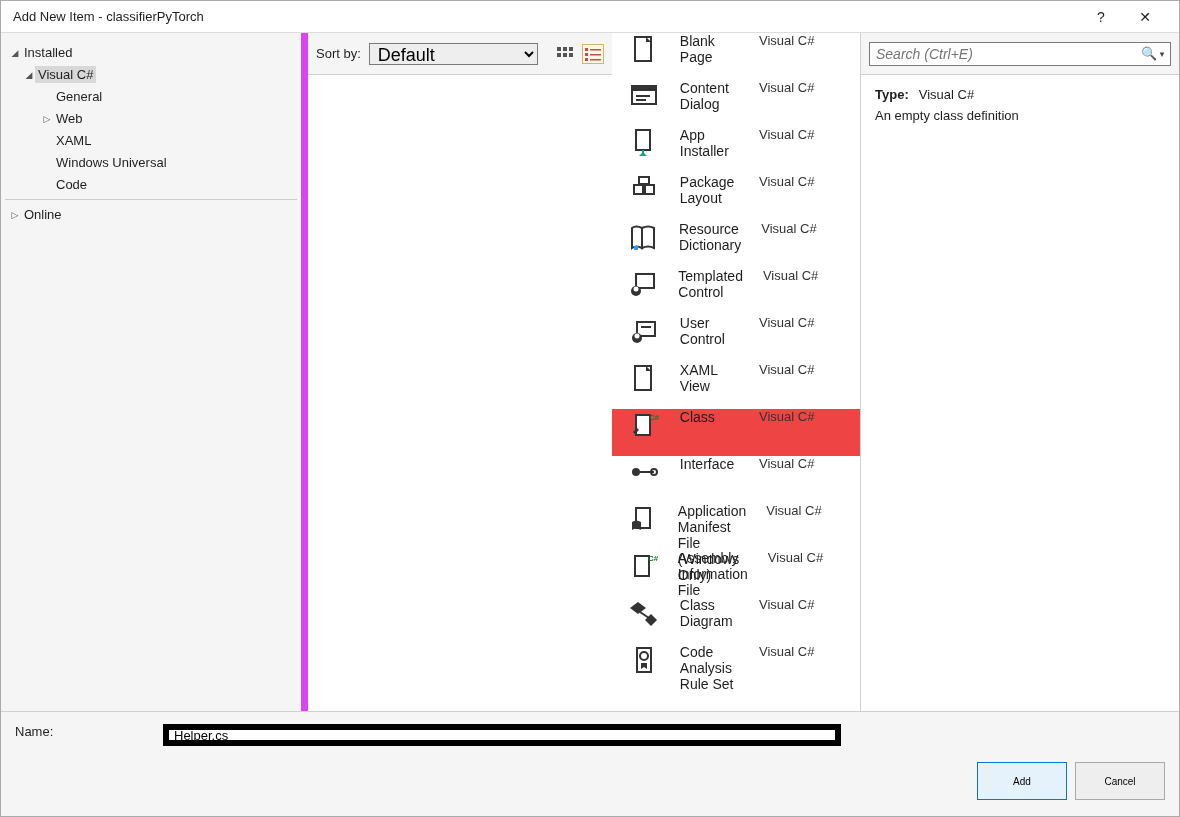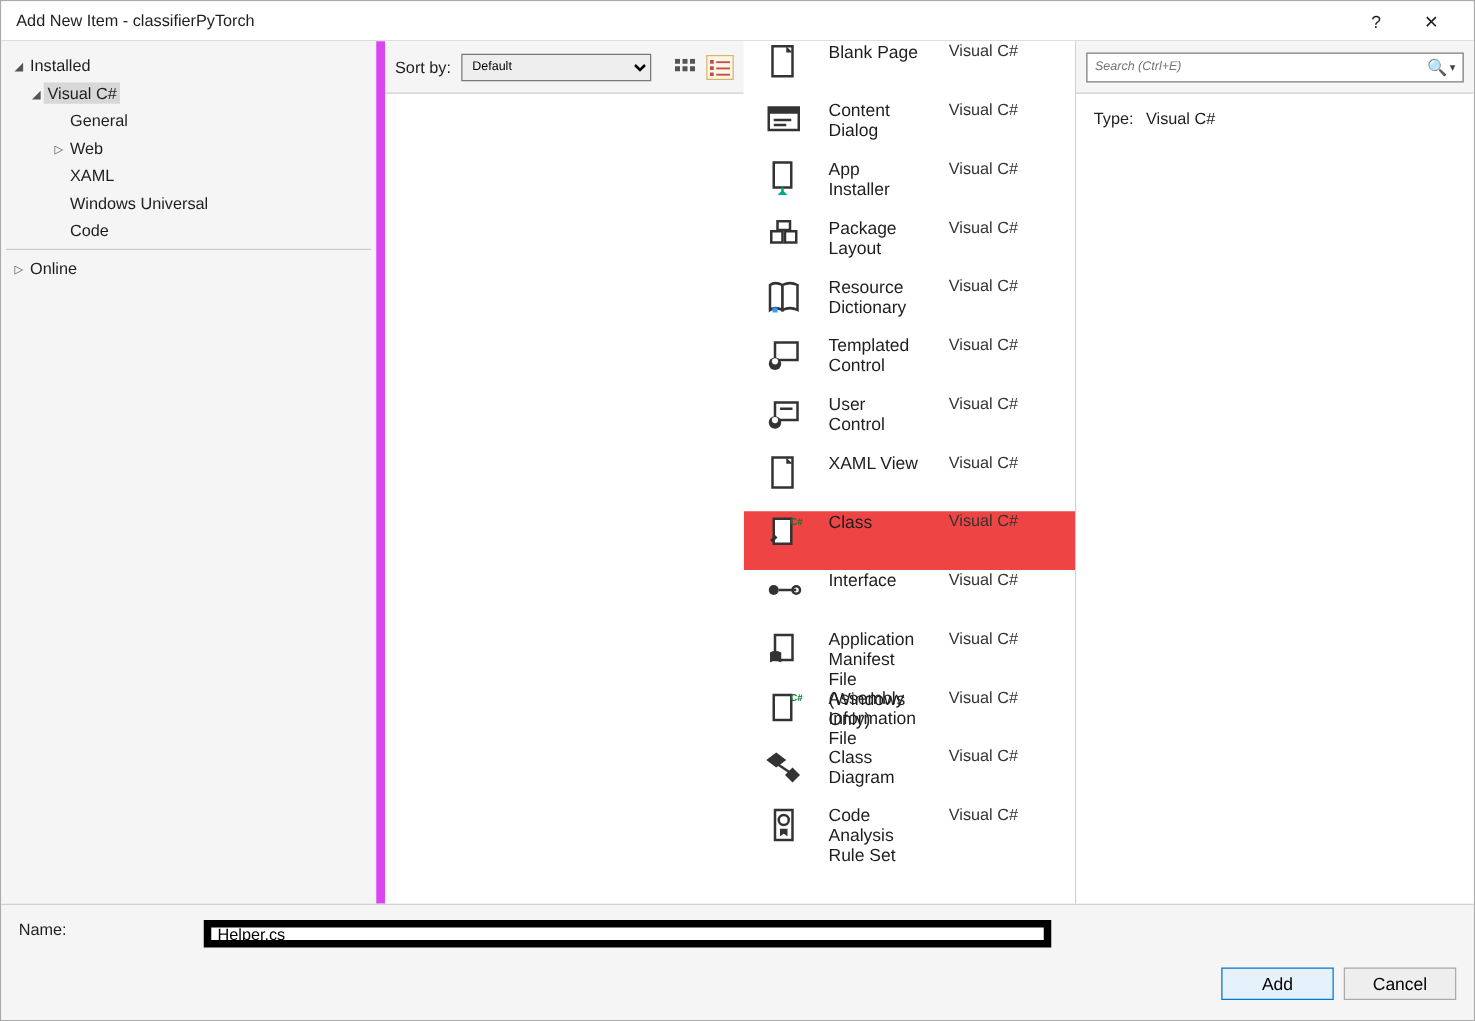"Default" select.sortsel { font-size: 10px -> 18px; width: 152px -> 169px }
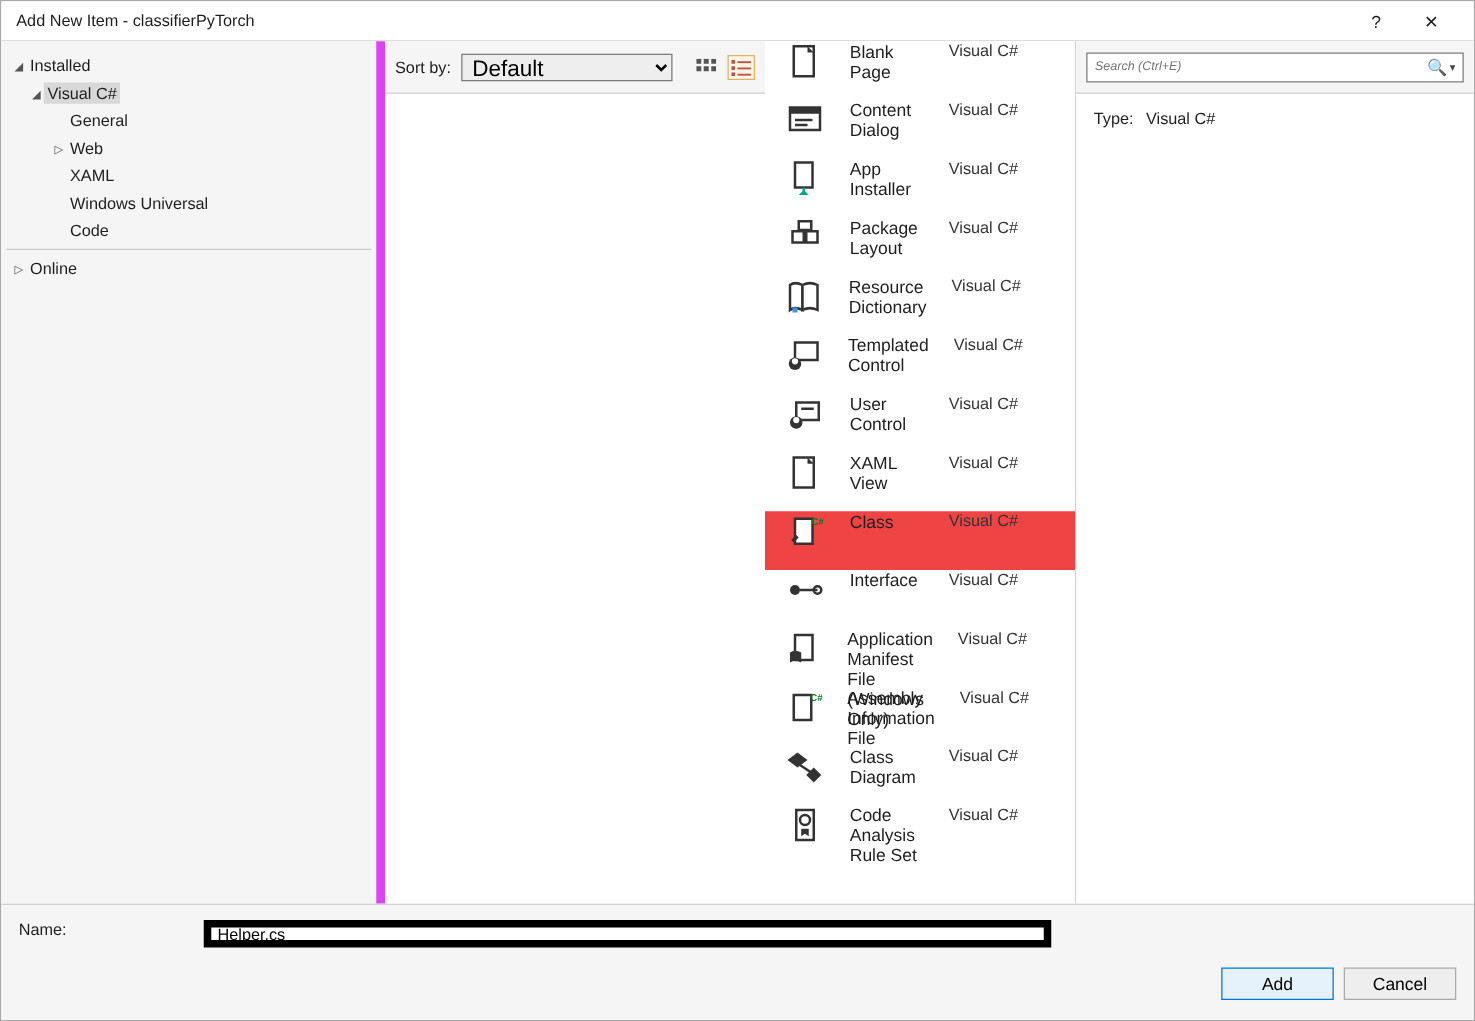"Search (Ctrl+E)" .searchbox input { font-size: 10px -> 14px }
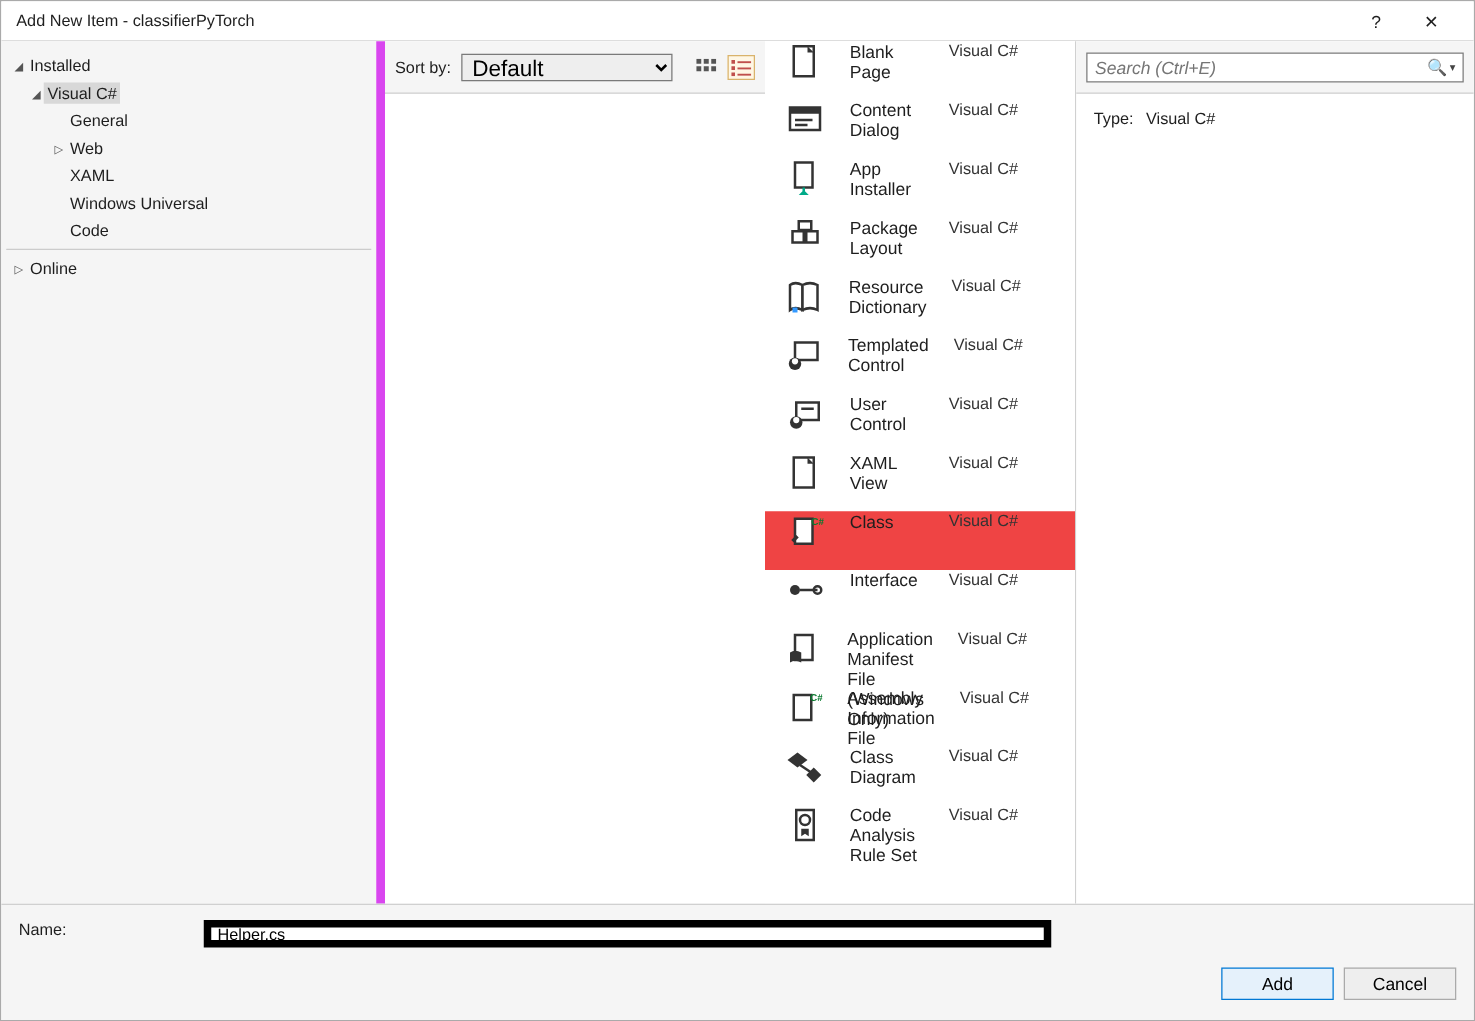"Type:" .details .body .k { font-weight: normal -> bold }
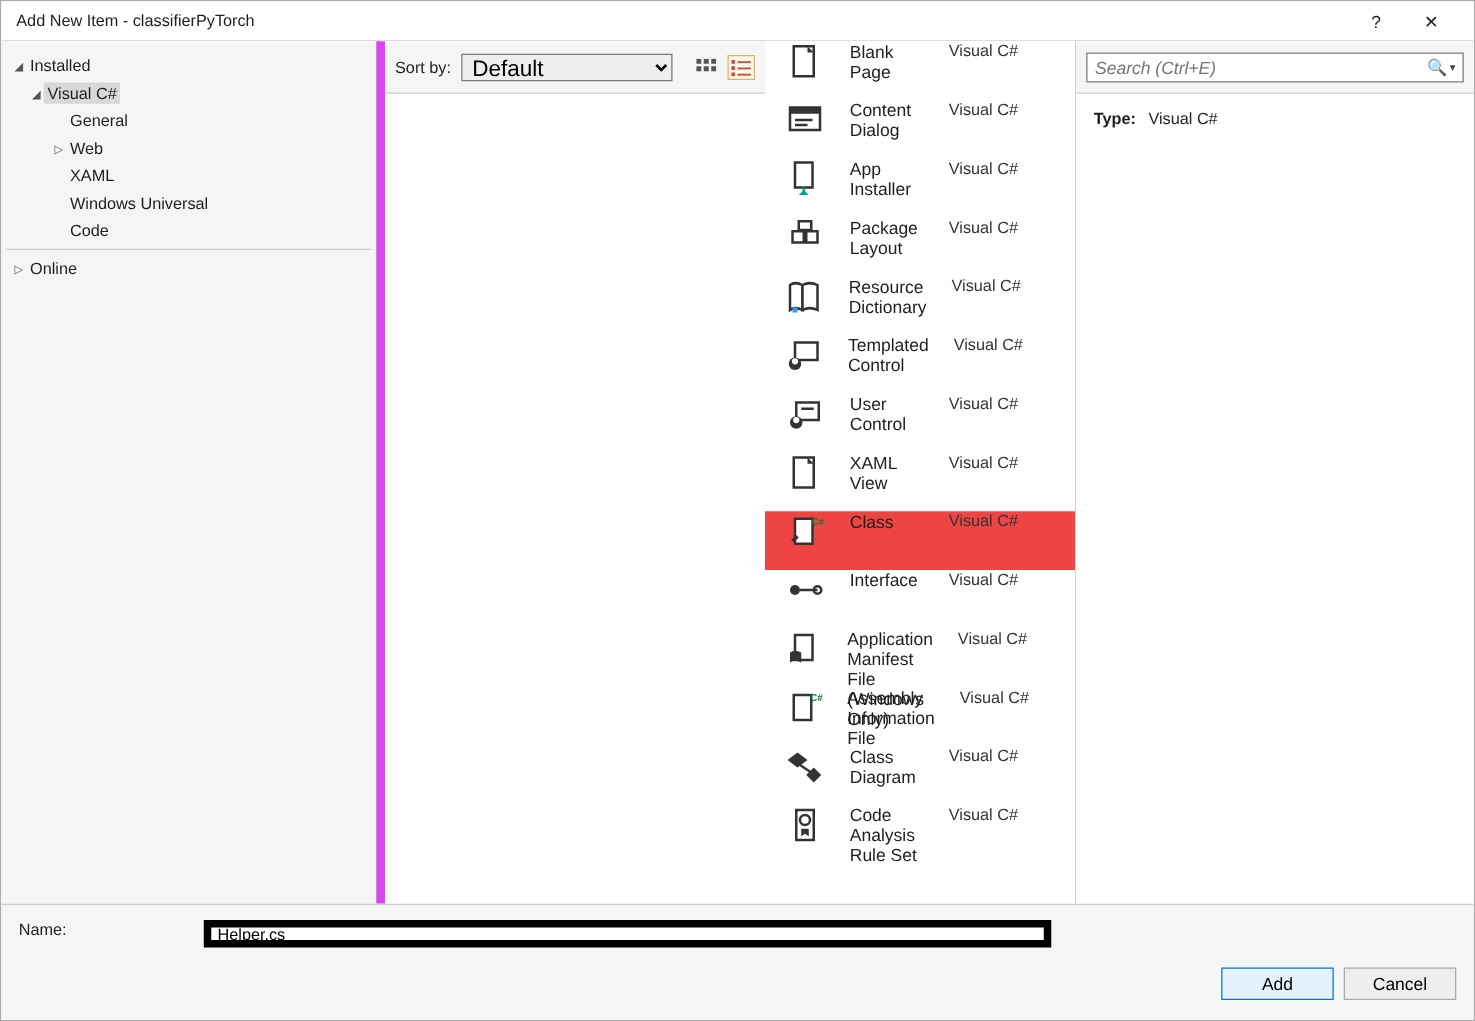"An empty class definition" div { html: none -> <div>An empty class definition</div> }
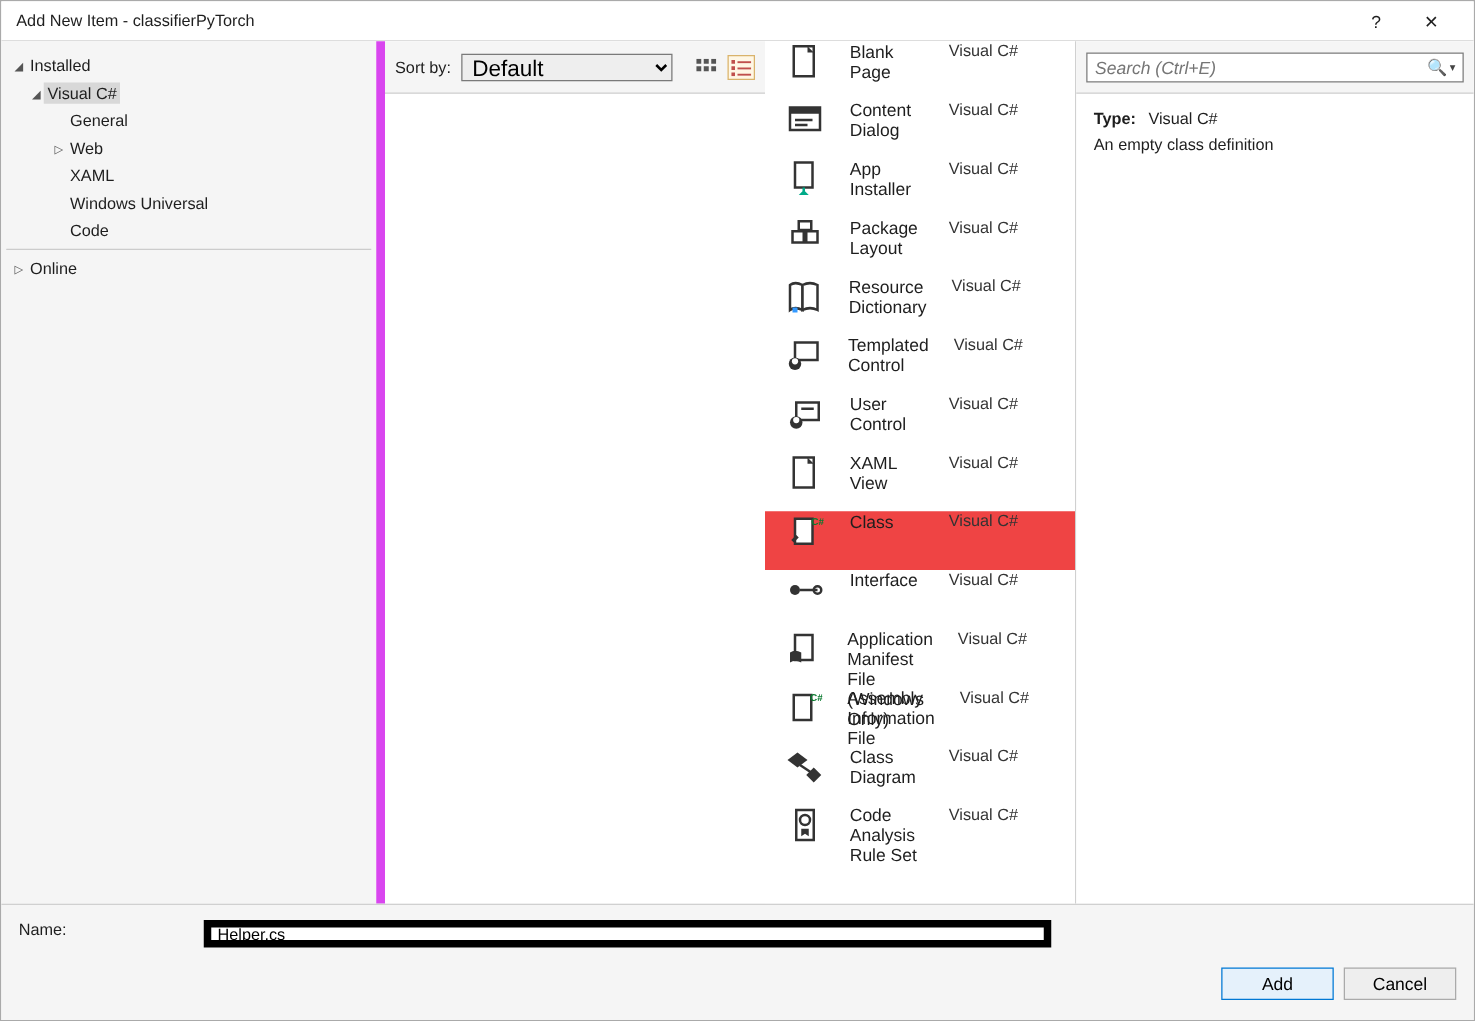"Add" .btns button { font-size: 14px -> 10px; height: 26px -> 38px }
